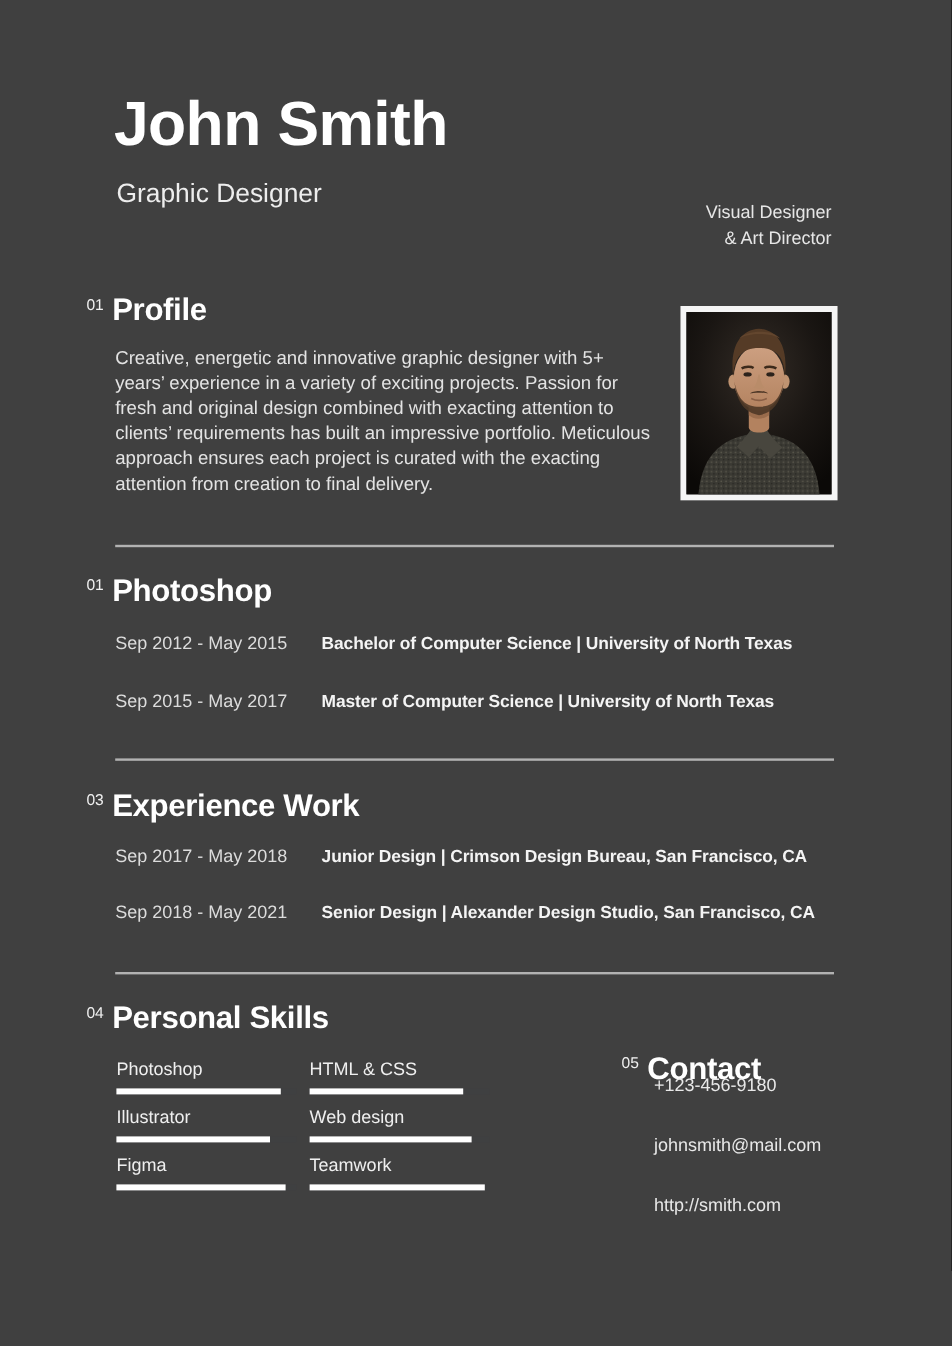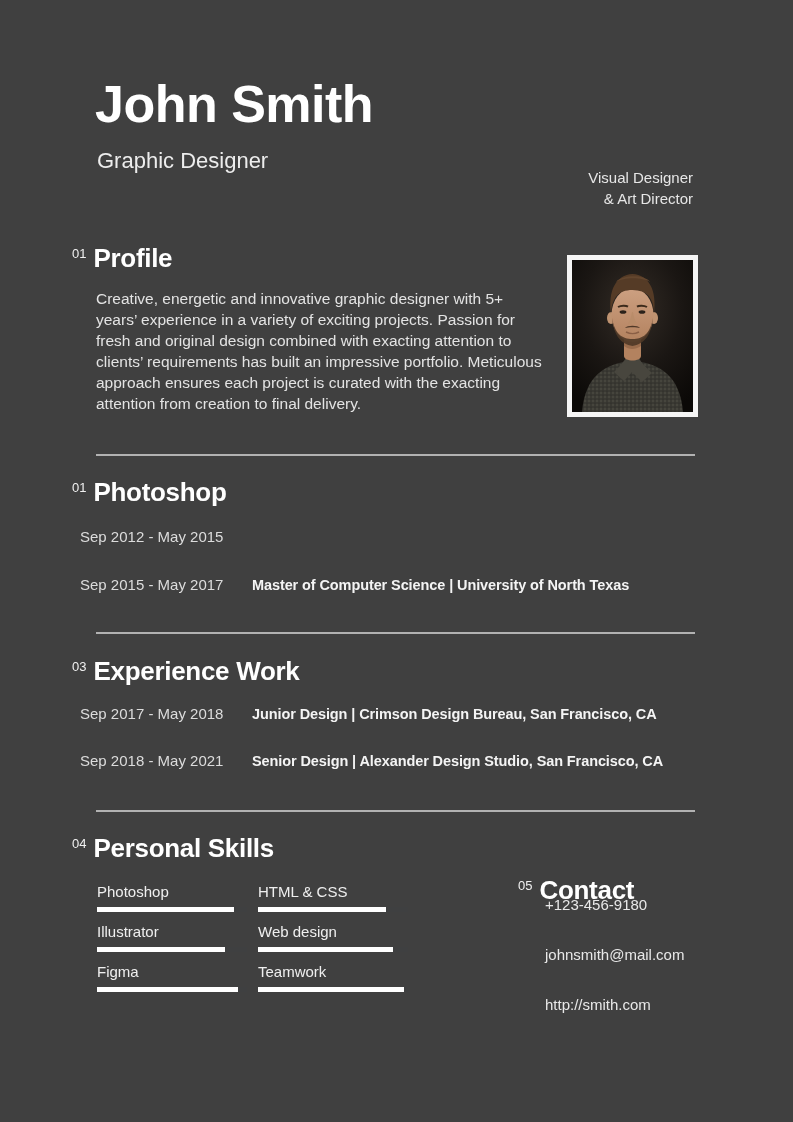"Sep 2012 - May 2015" .t-row { left: 80px -> 96px }
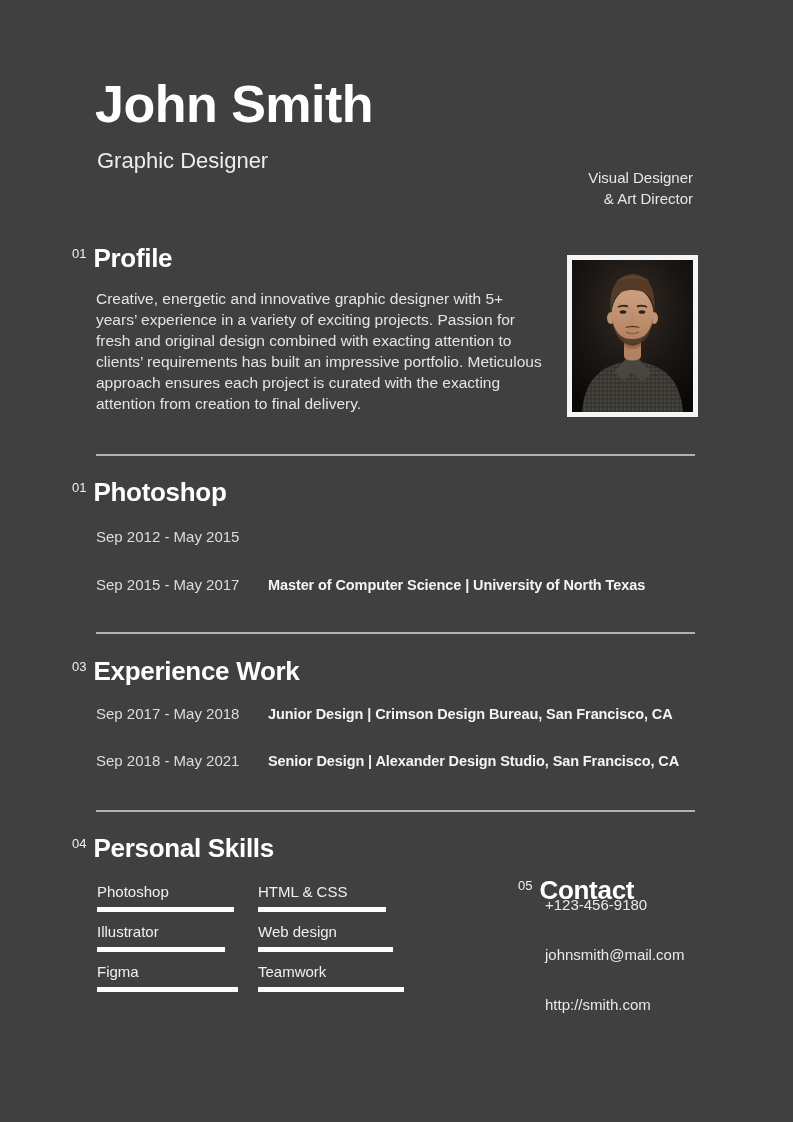"Bachelor of Computer Science |" span.t-desc { html: none -> <span>Bachelor of Computer Science | University of North Texas</span> }
